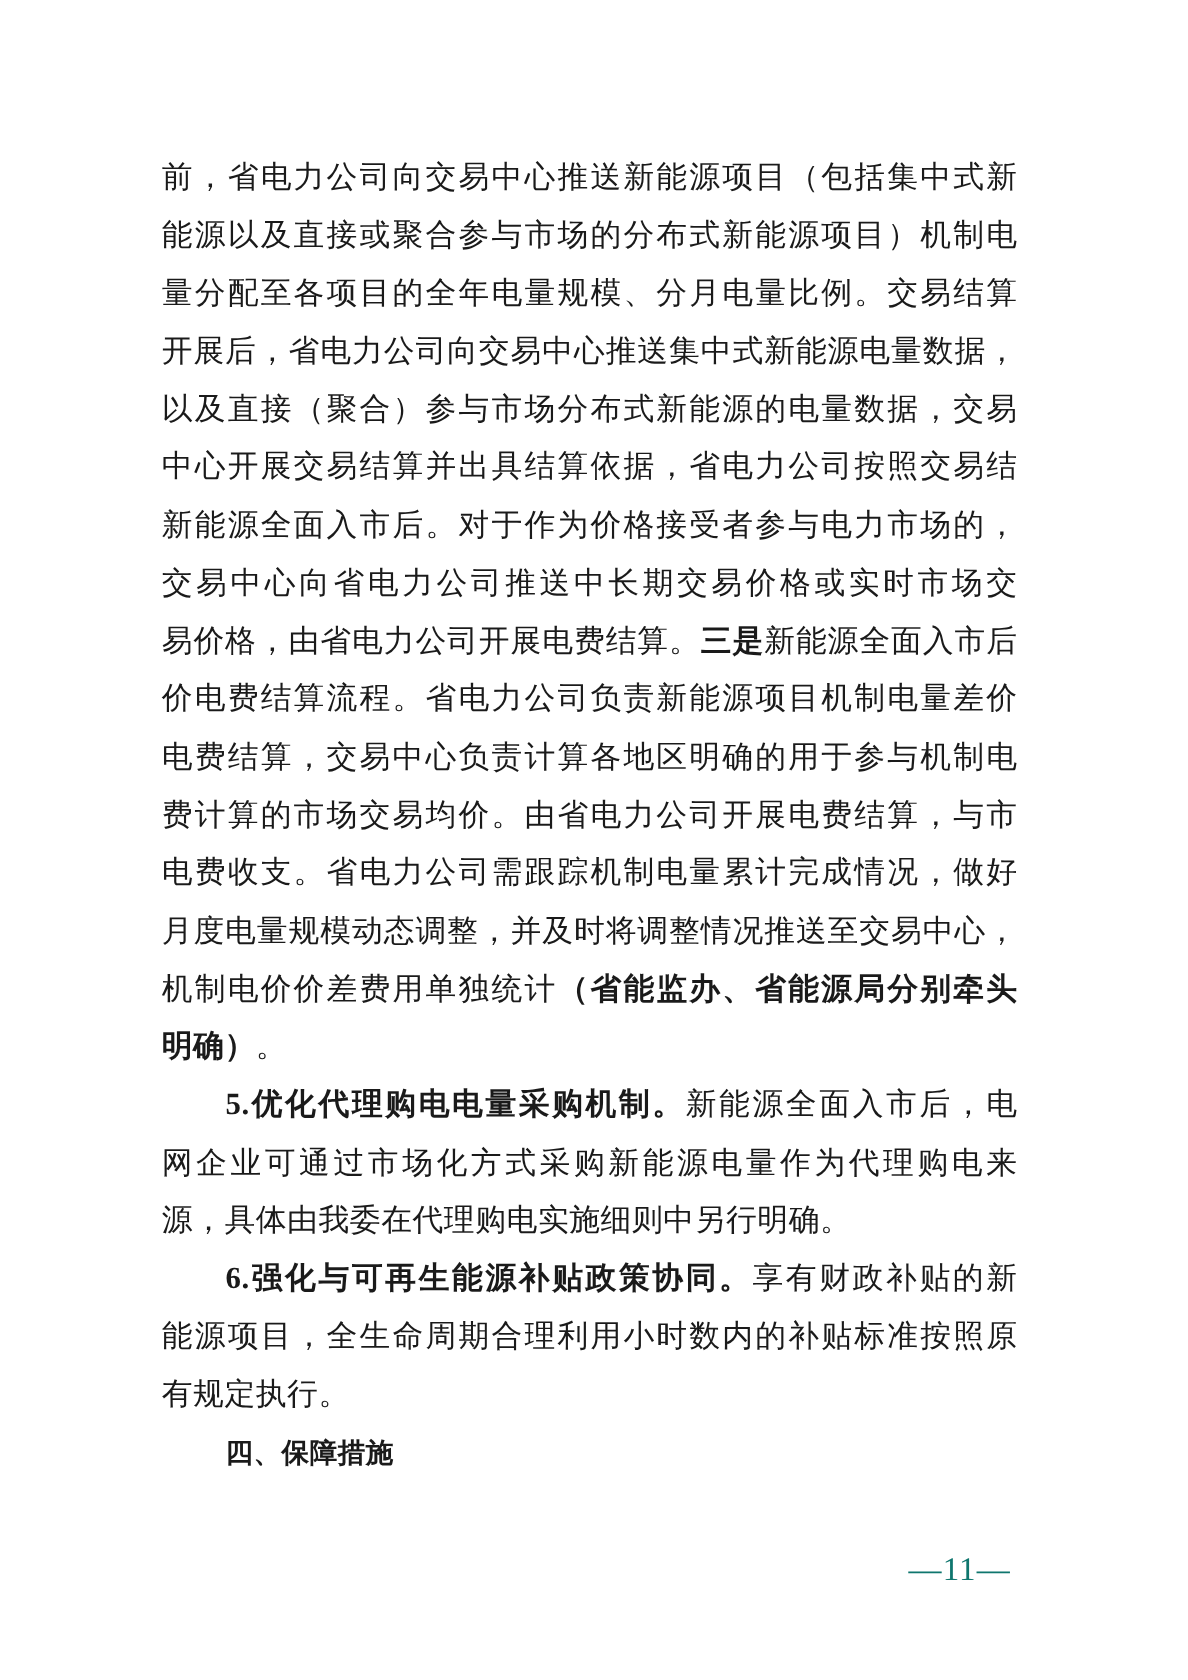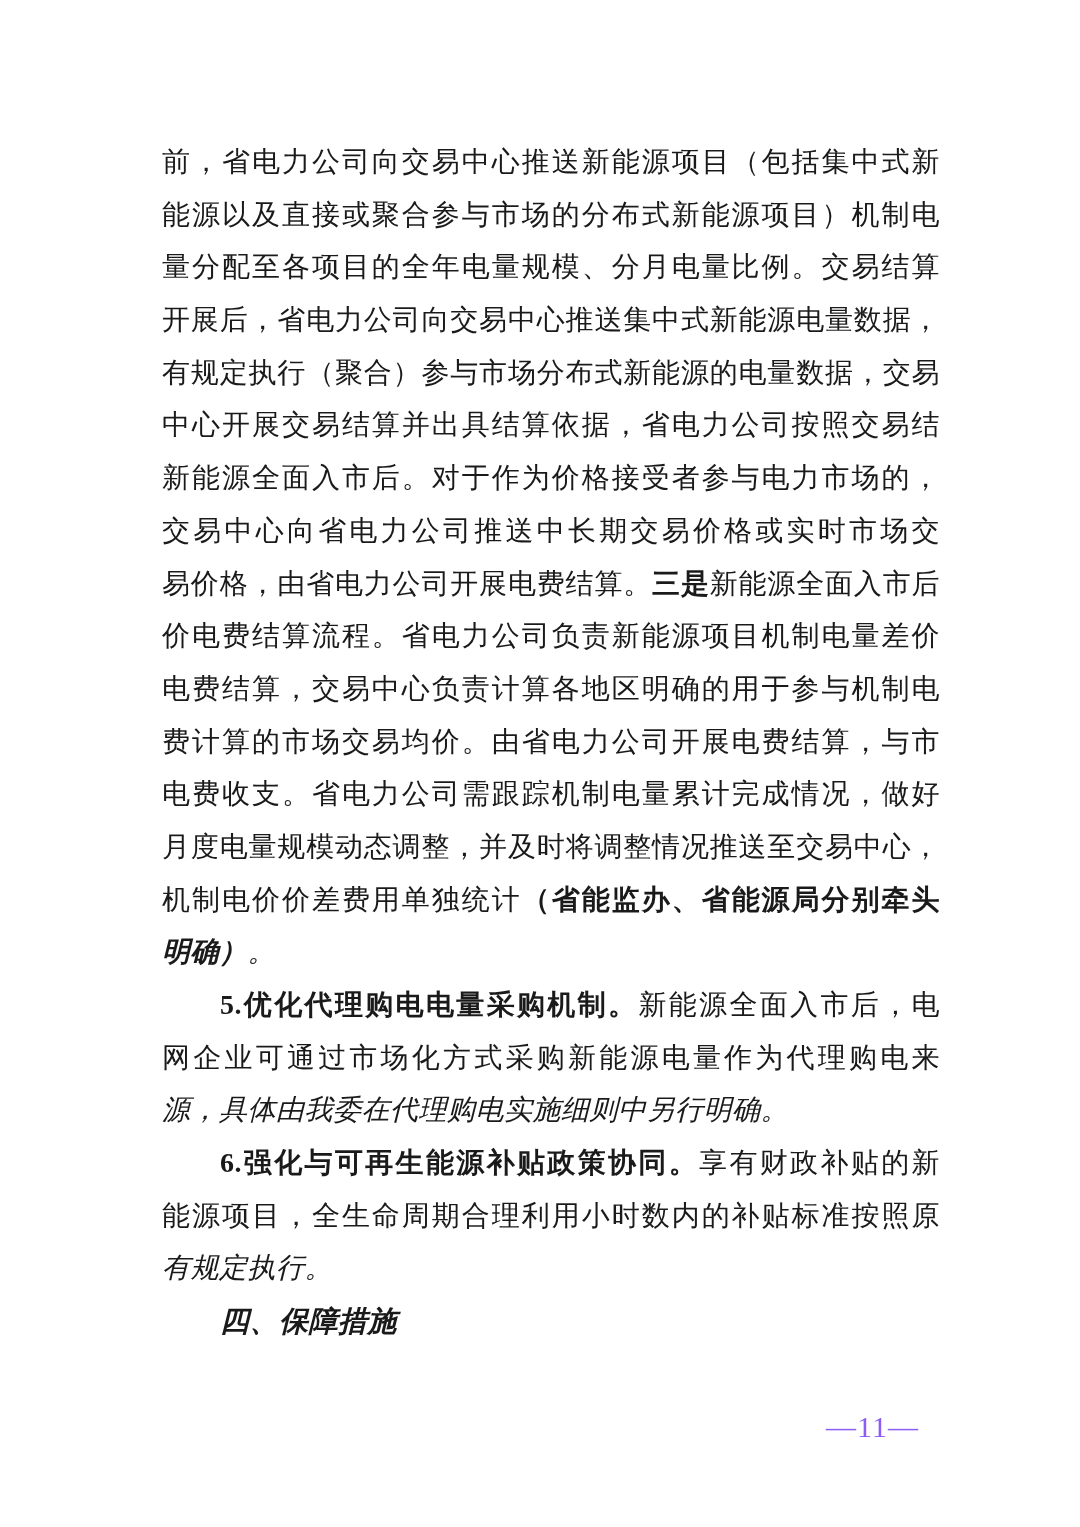"前，省电力公司向交易中心推送新能源项目（包括集中式新" .doc-body { left: 162px -> 147px }
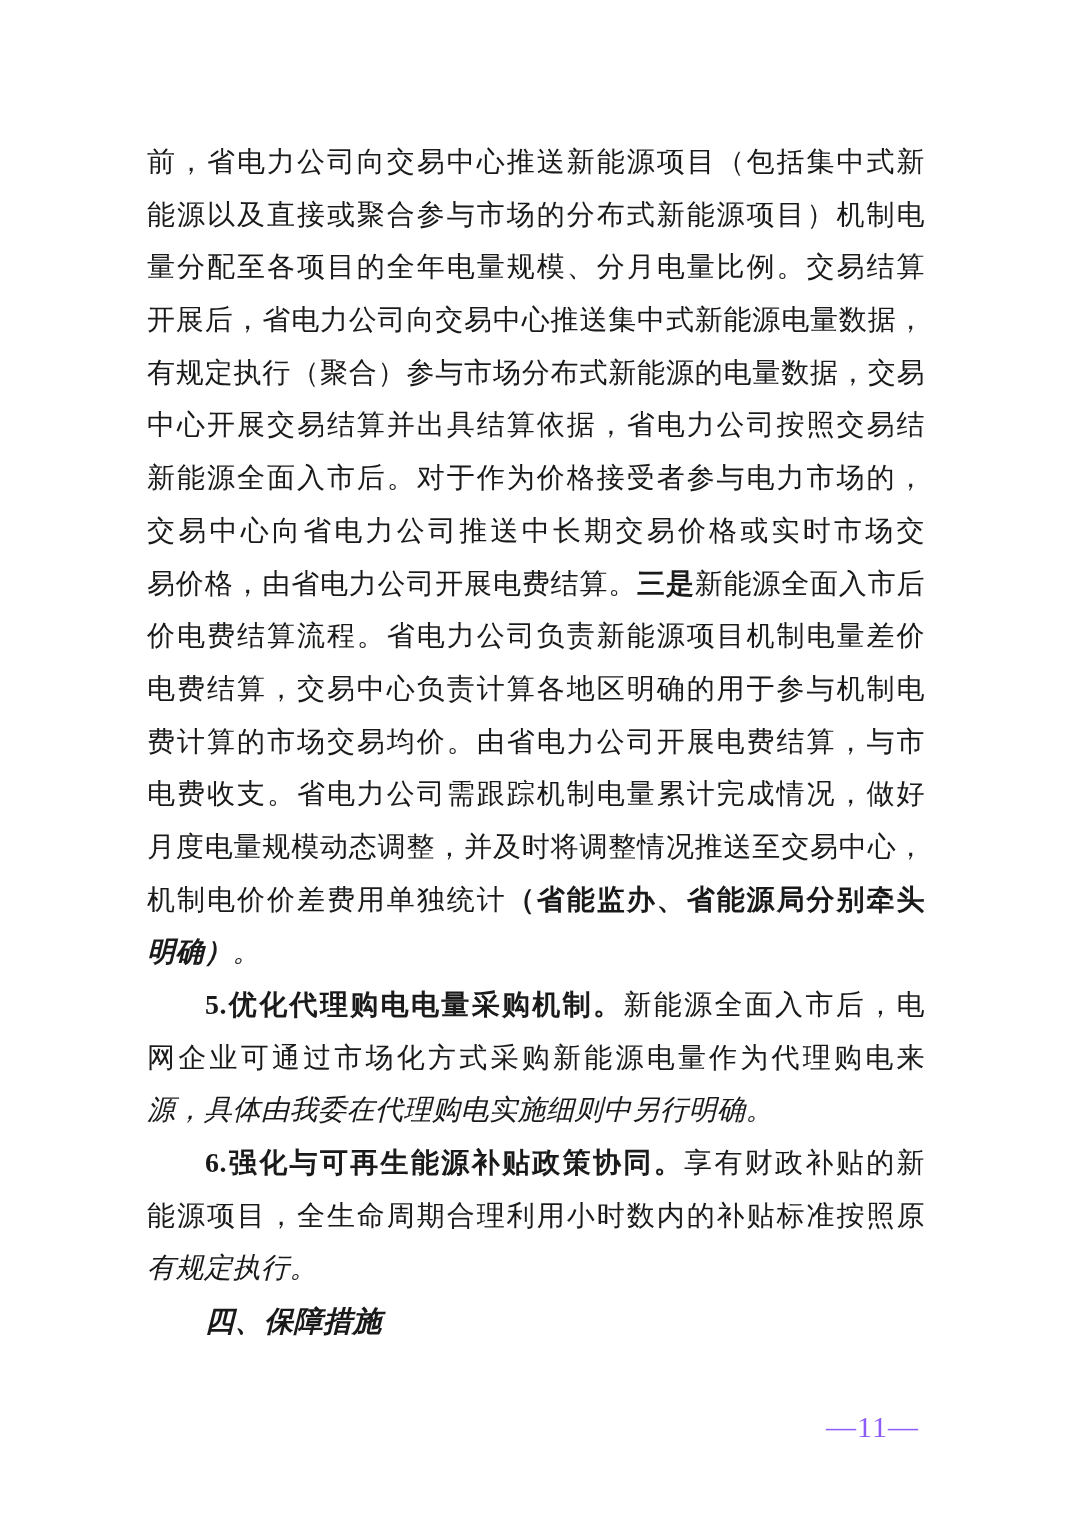"有规定执行（聚合）参与市场分布式新能源的电量数据，交易" span { text: 有规定执行 -> 以及直接 }
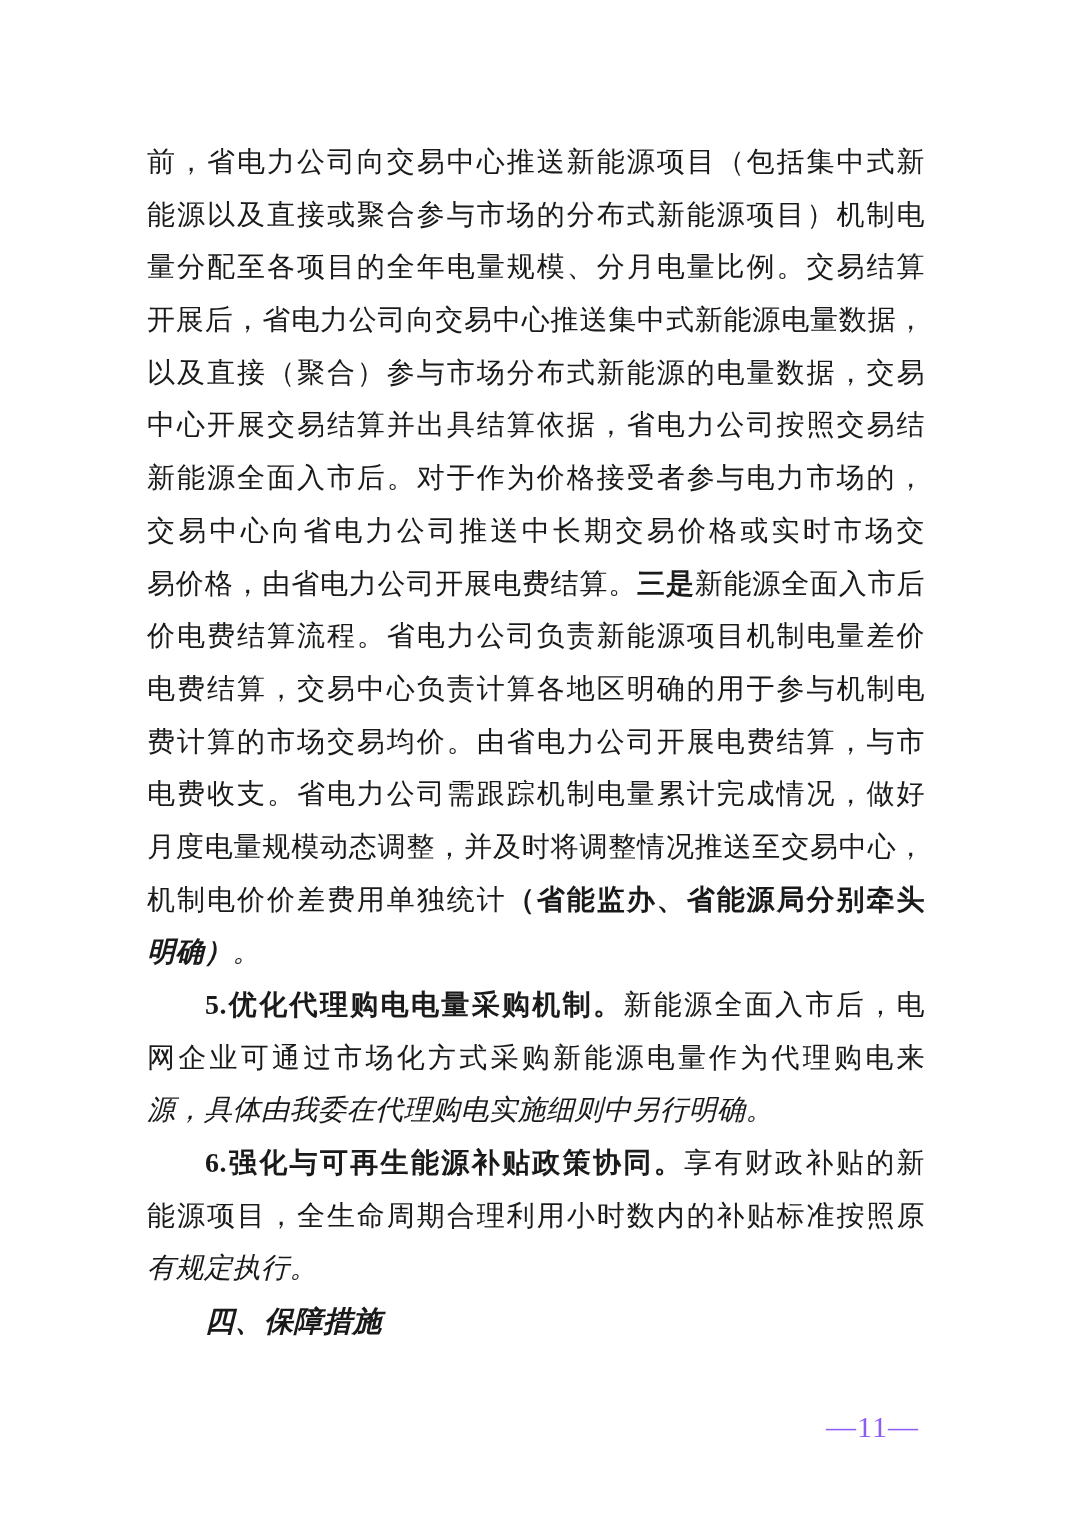"明确）。" .last { font-style: italic -> none }
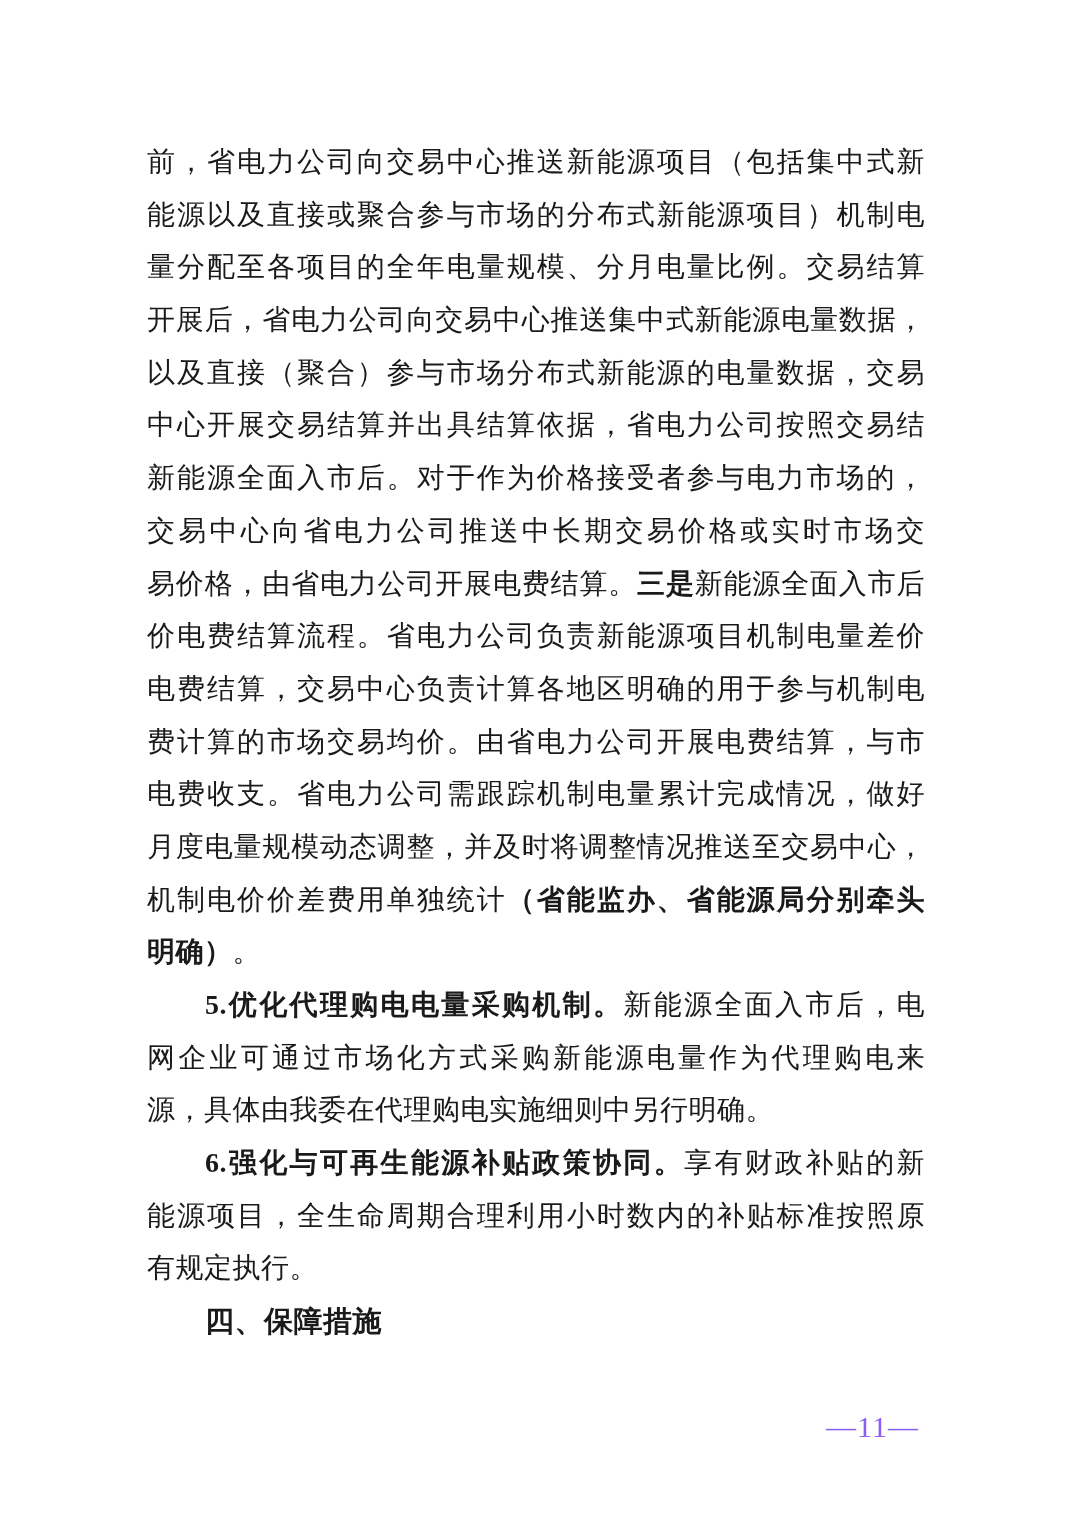"四、保障措施" .hei { font-size: 29px -> 25px }
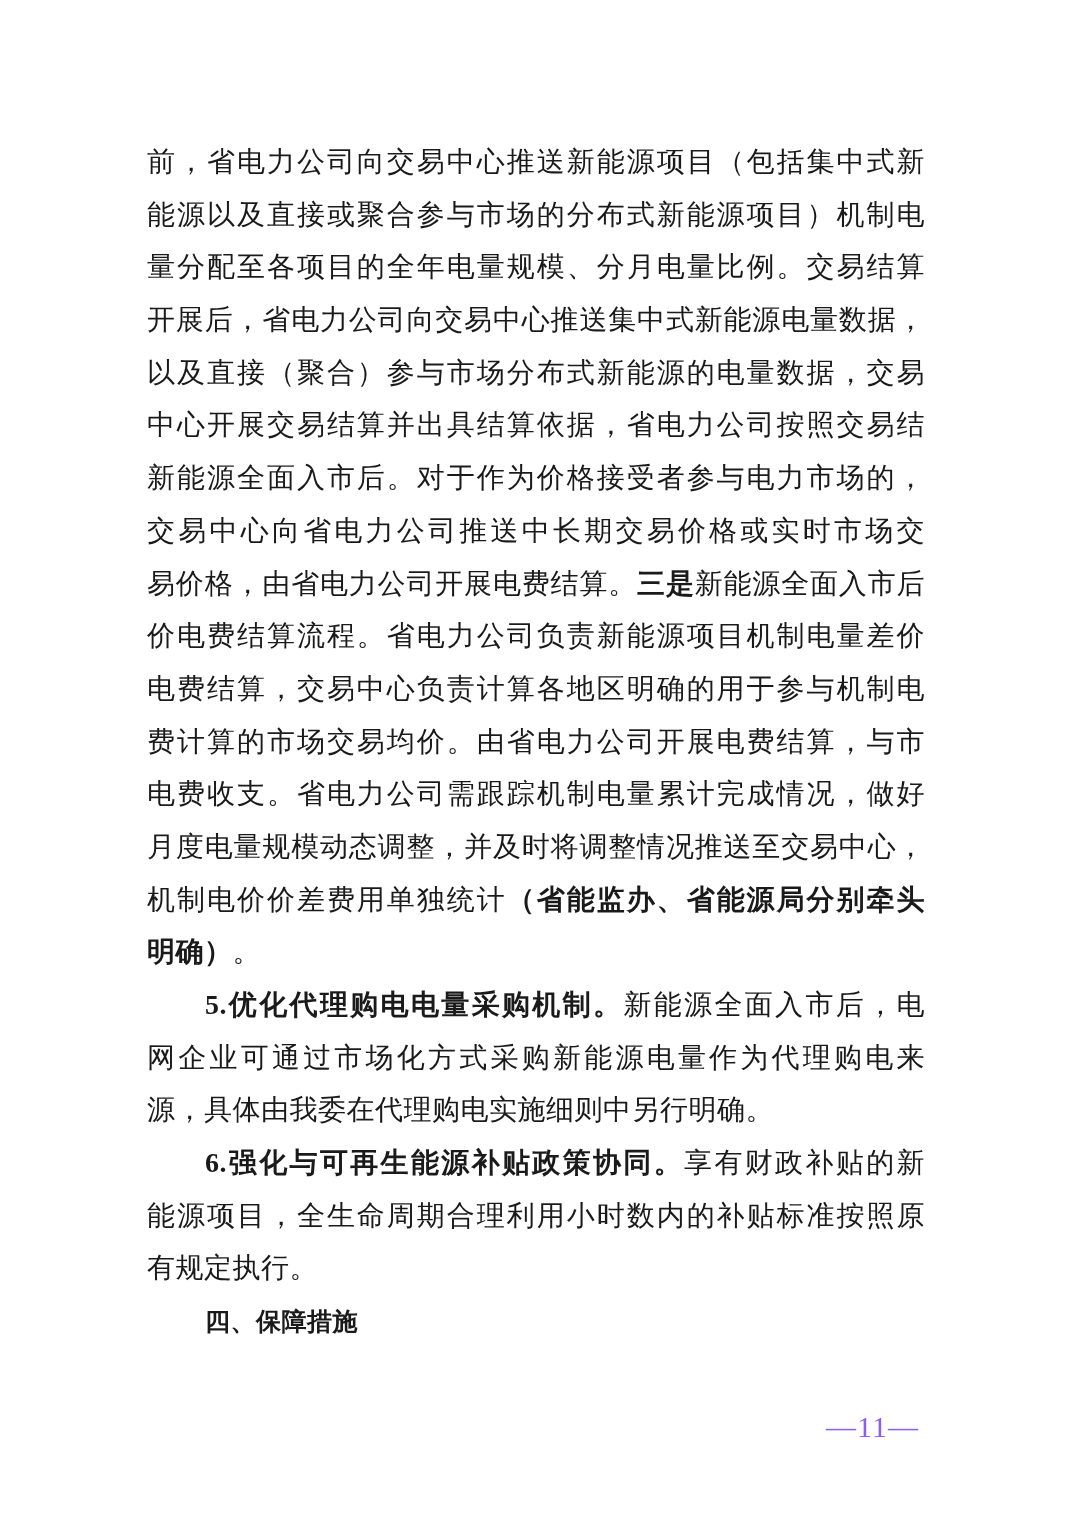"—11—" .page-number { color: #8b5cf6 -> #0f766e }
